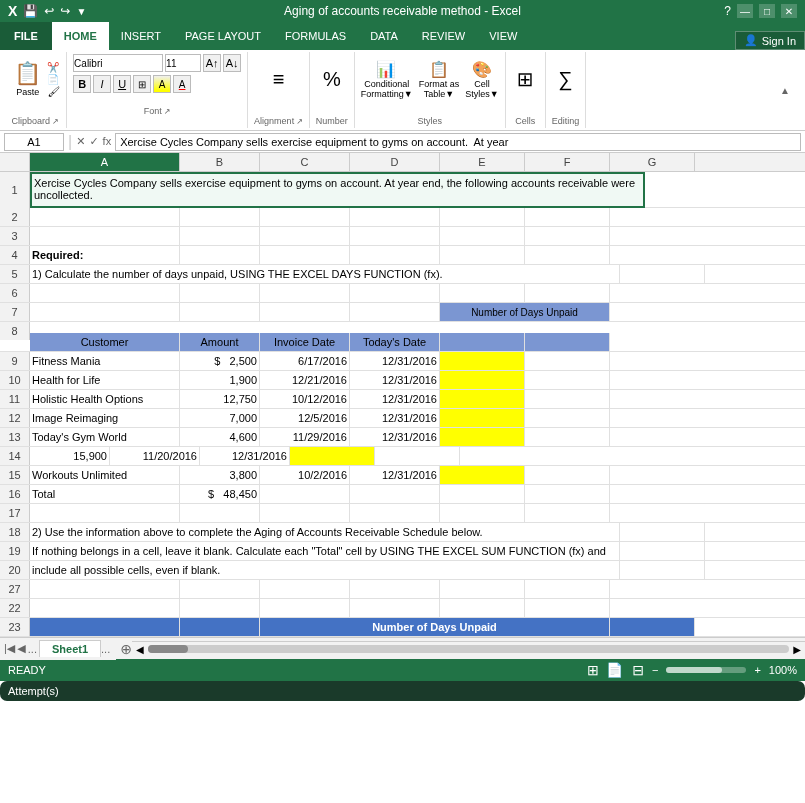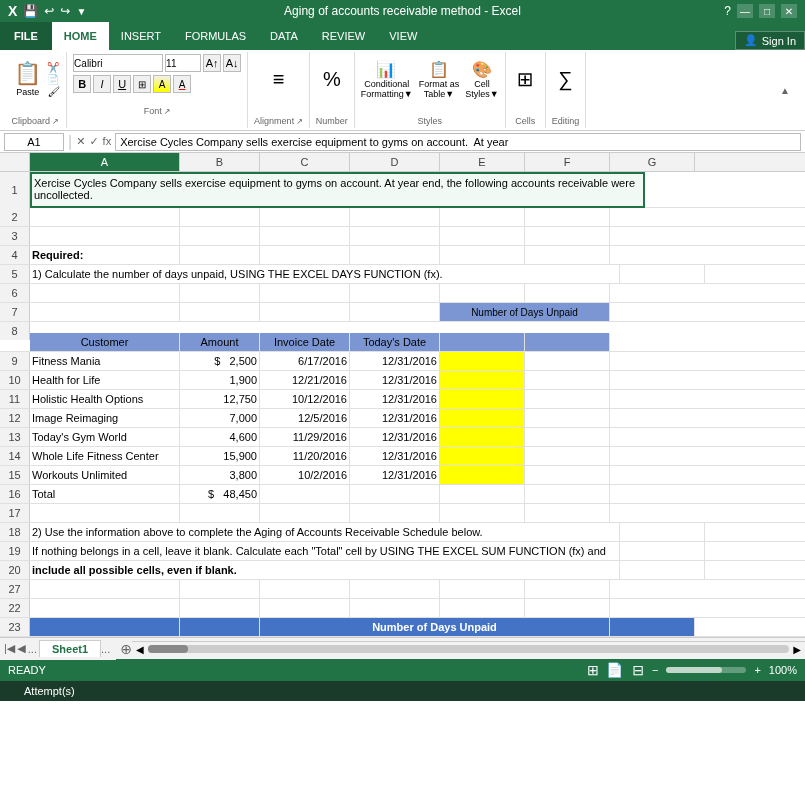"PAGE LAYOUT" div.ribbon-tab { html: none -> <div>PAGE LAYOUT</div> }
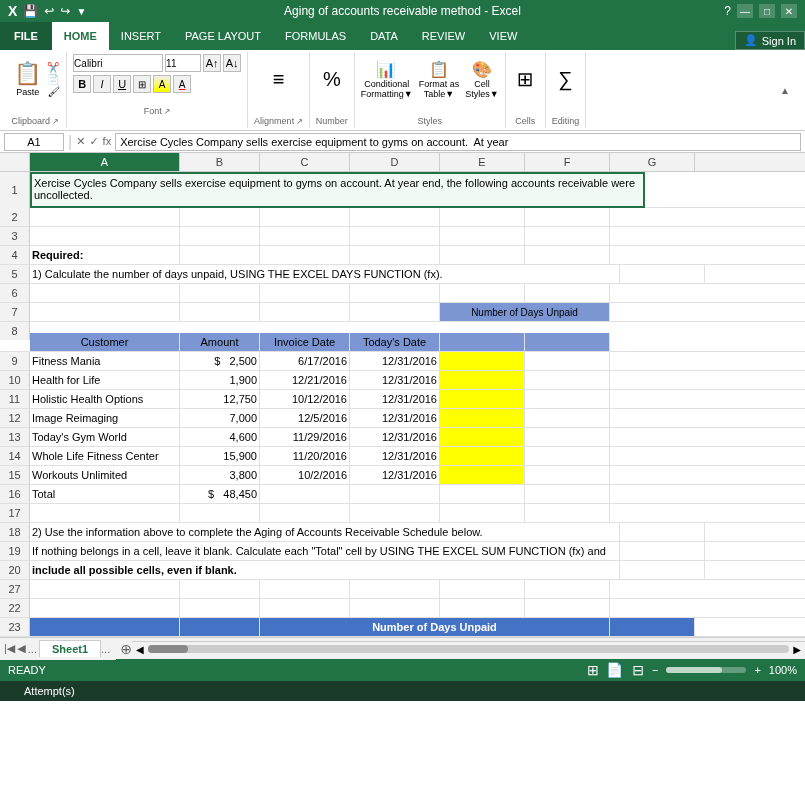"Whole Life Fitness Center" div.cell { html: <div>Whole Life Fitness Center</div> -> none }
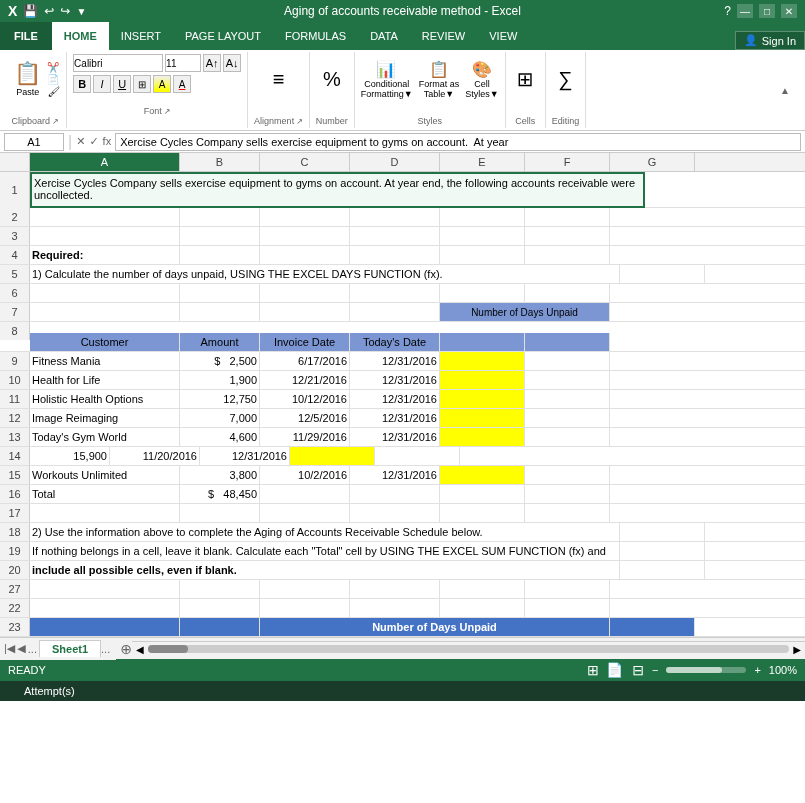"include all possible cells, even" div.cell { font-weight: bold -> none }
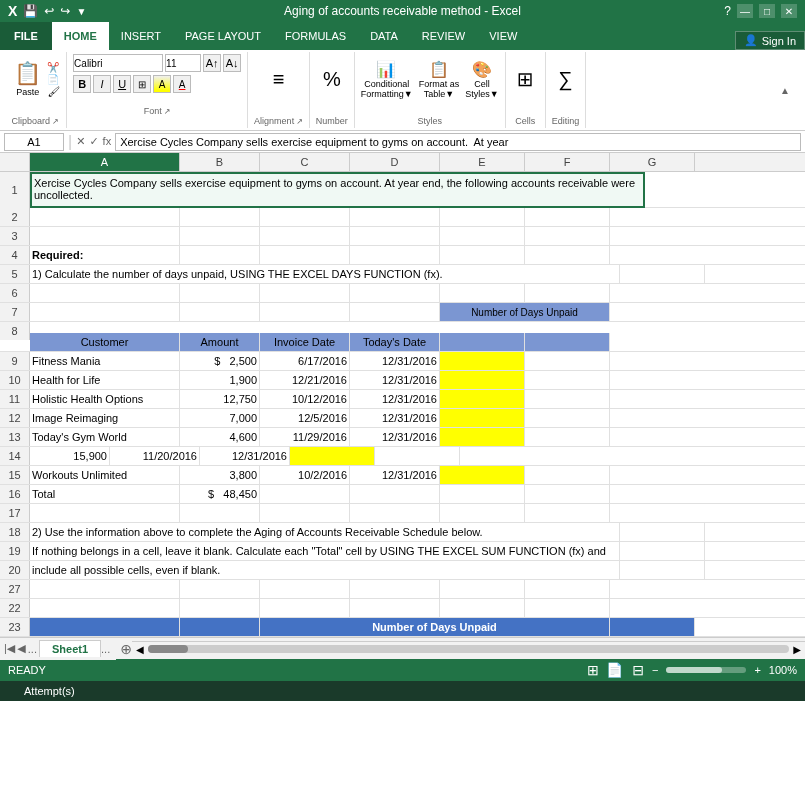"Attempt(s)" .attempt-bar { border-radius: none -> 7px; padding: 0 24px -> 0 8px }
